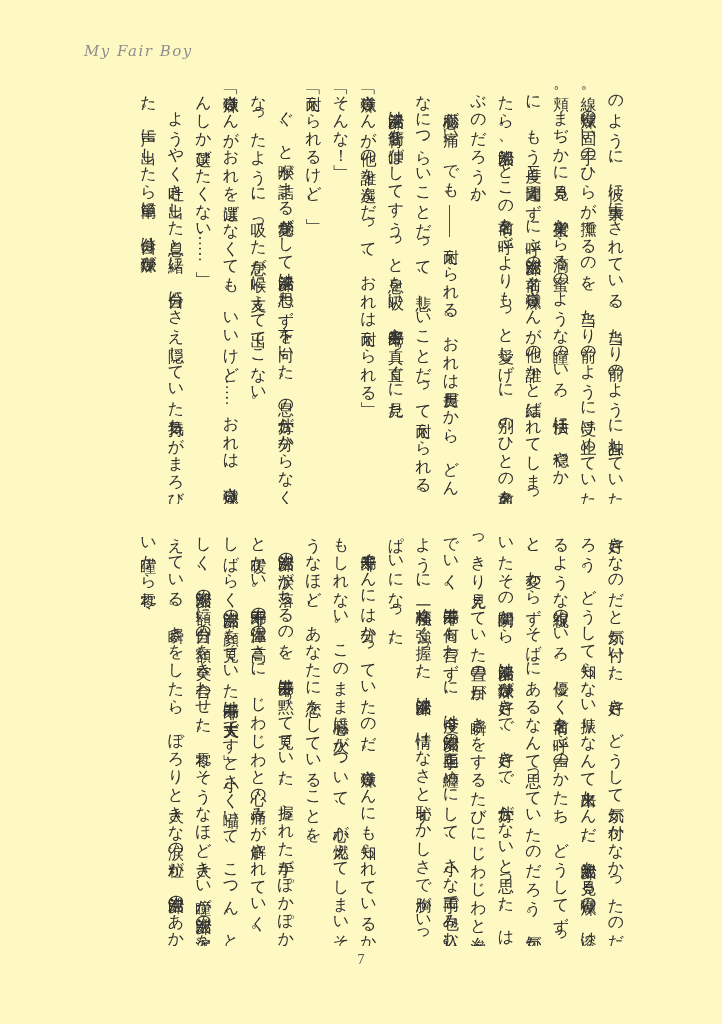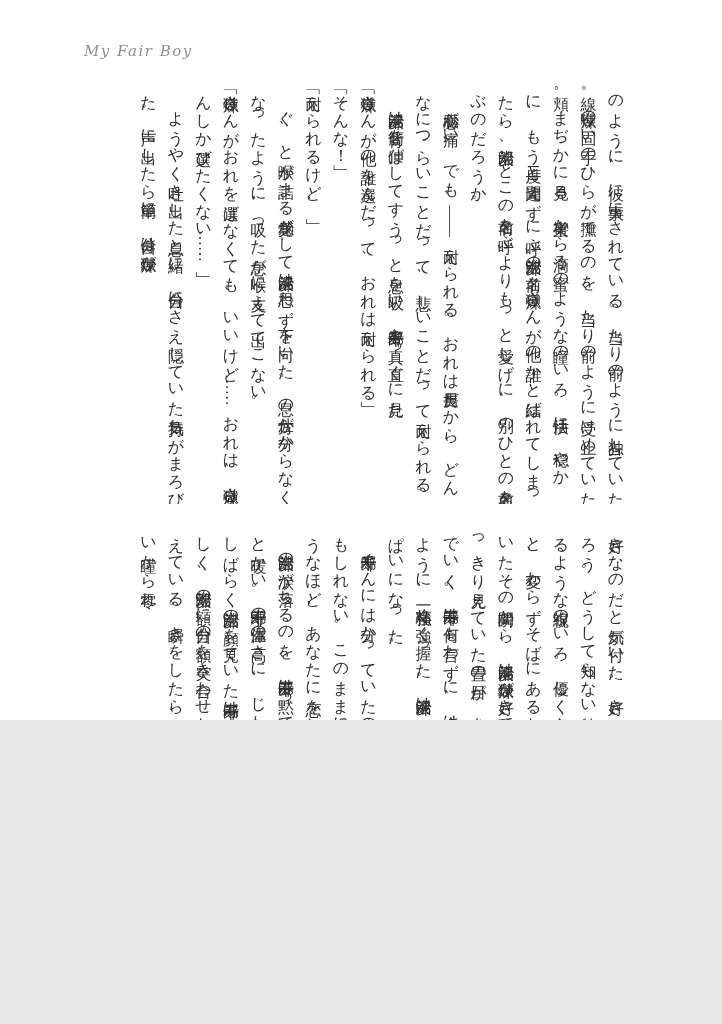"My Fair Boy" .page { background: #ffffff -> #fef9c3; height: 720px -> 1024px }
